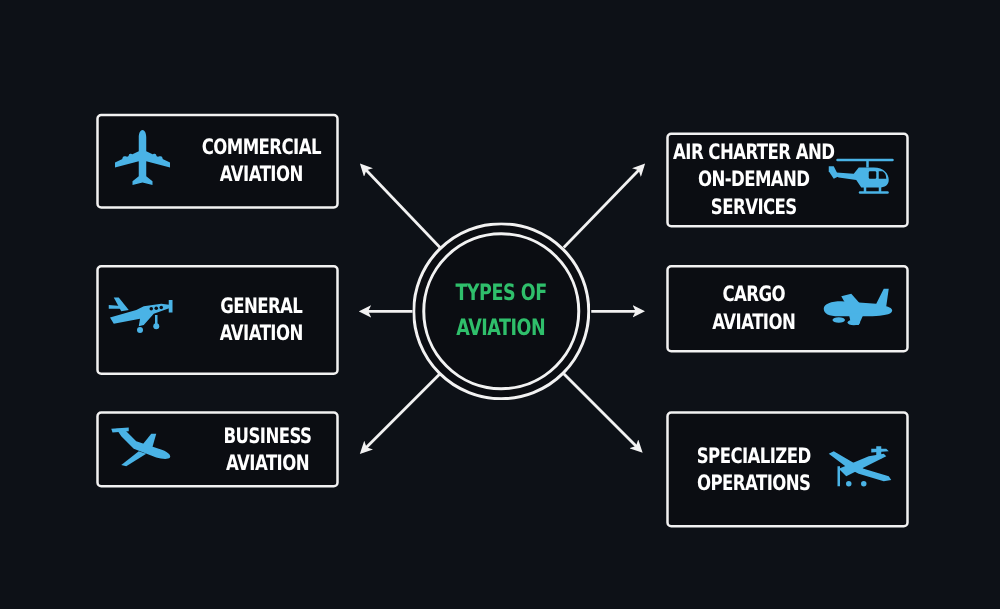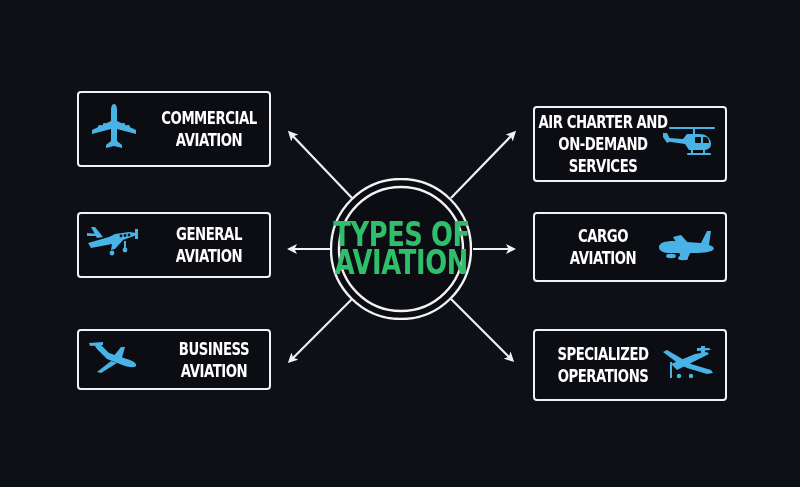"GENERAL" div.box { height: 66px -> 88px }
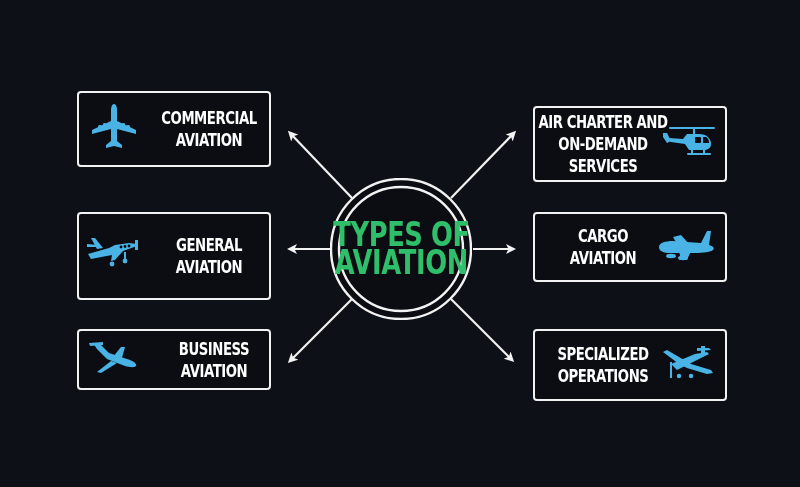"TYPES OF" .center-text { font-size: 33px -> 18px }
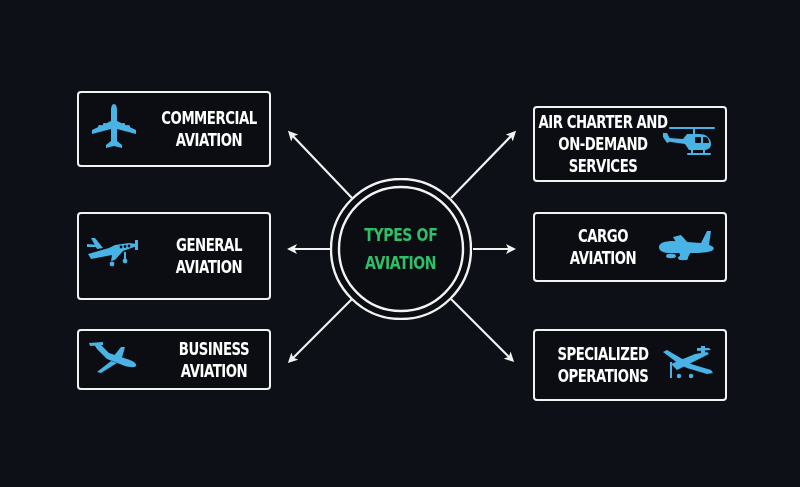"SPECIALIZED" div.box { height: 72px -> 93px }
